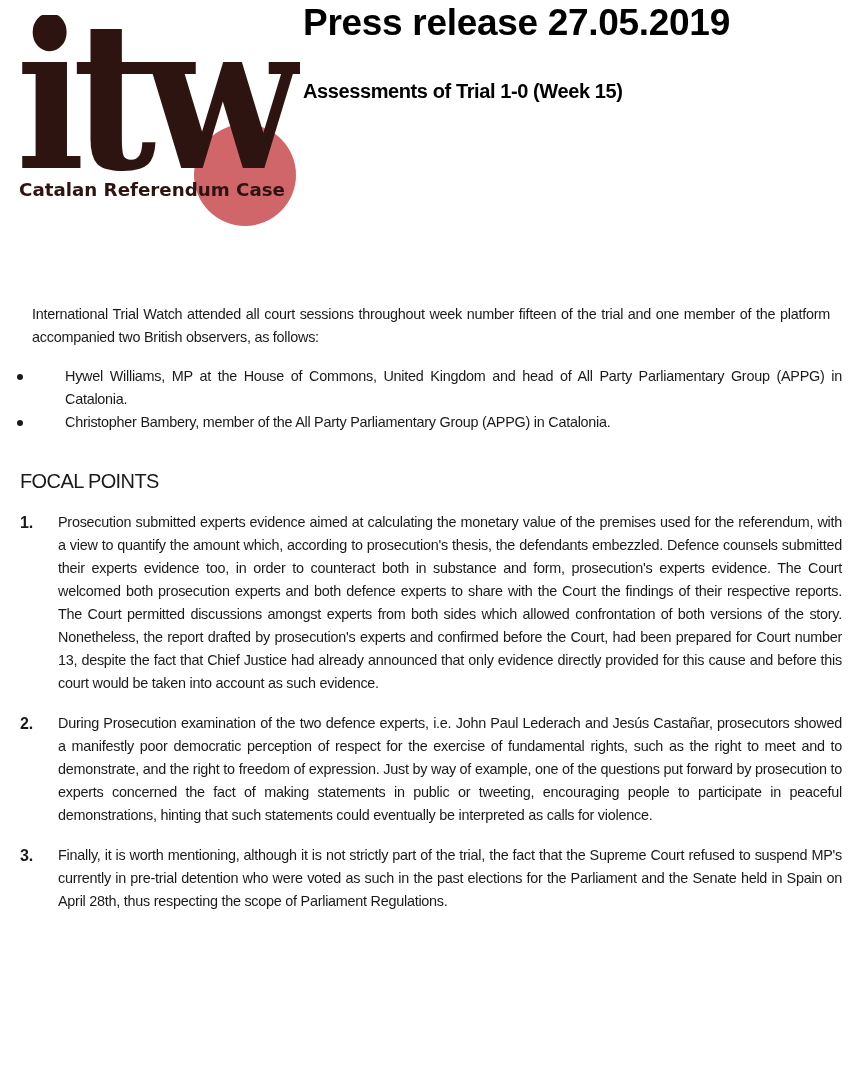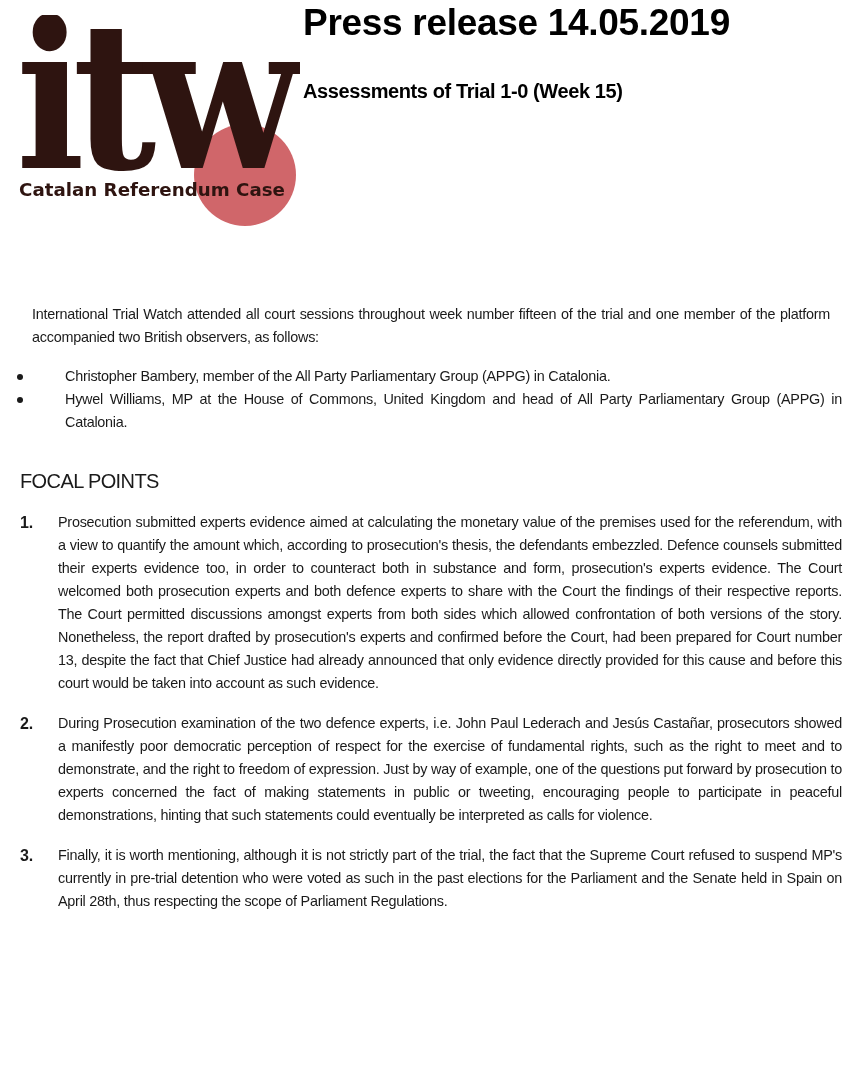"Press release 14.05.2019" h1.title { text: 14.05.2019 -> 27.05.2019 }
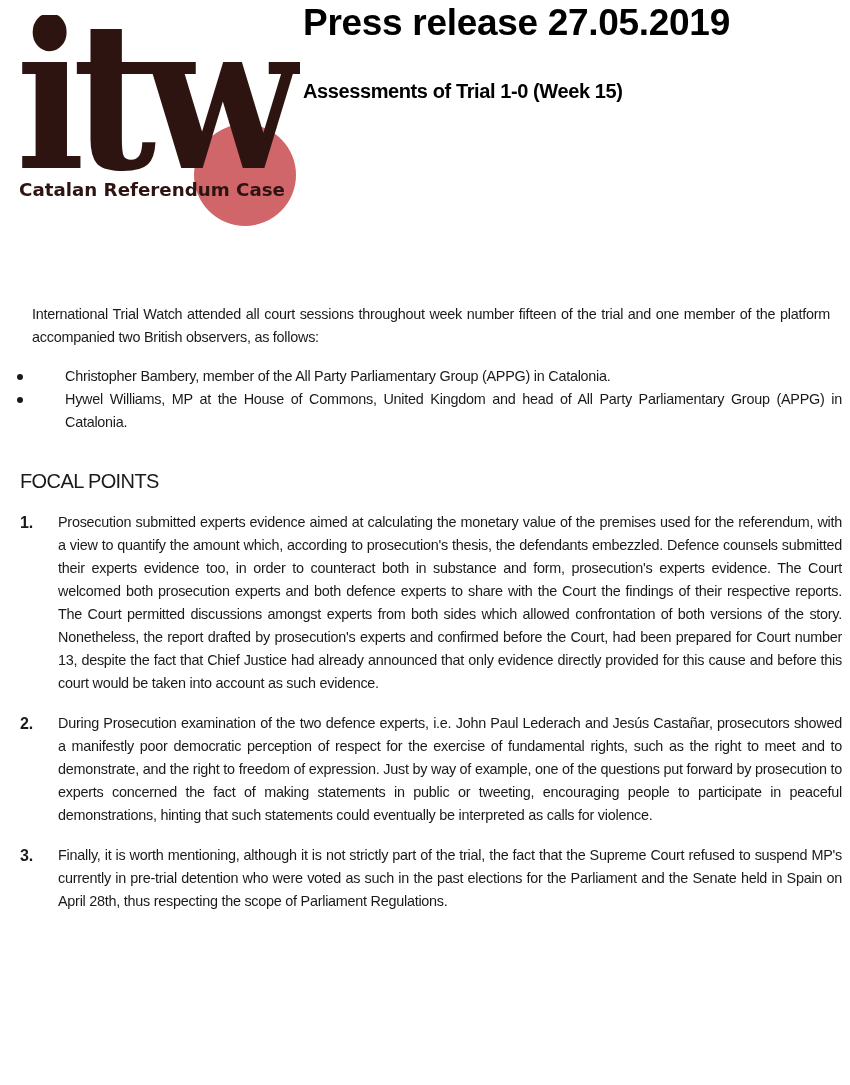"Christopher Bambery, member of the" li { order: before "Hywel Williams, MP at the" -> after "Hywel Williams, MP at the" }
